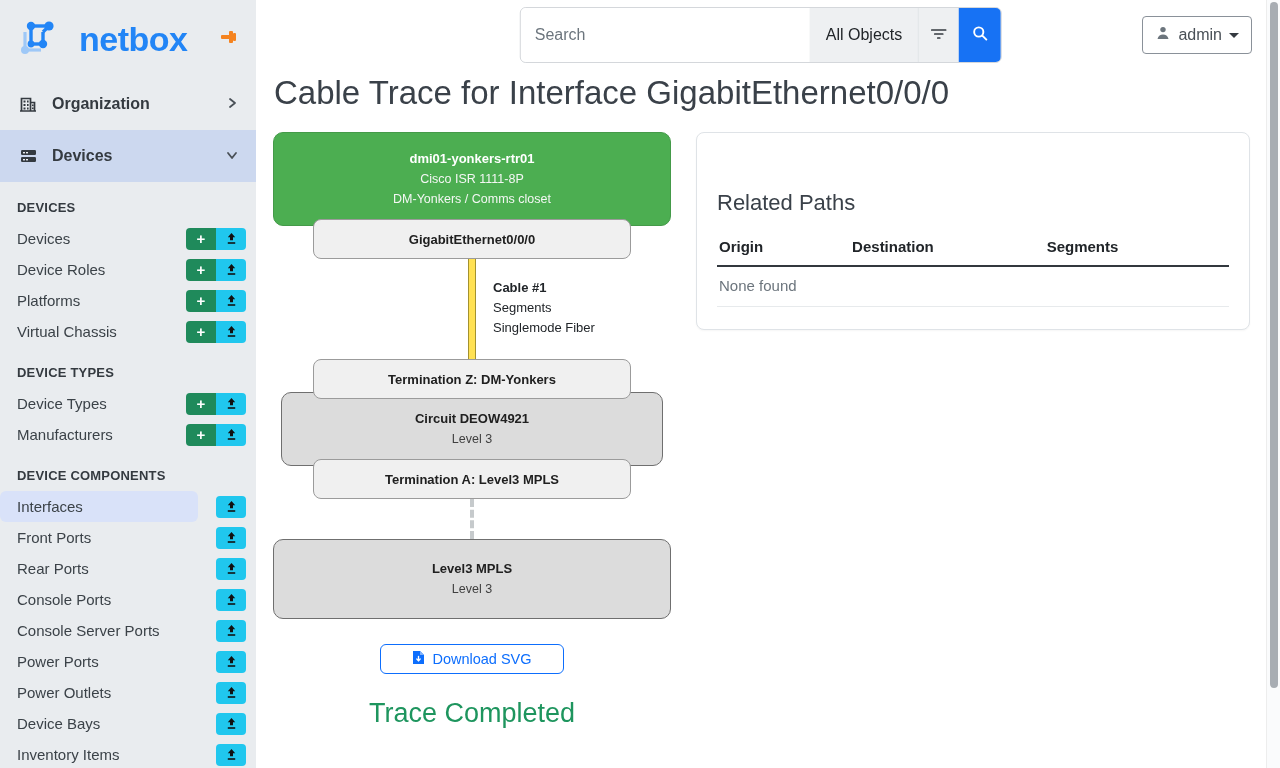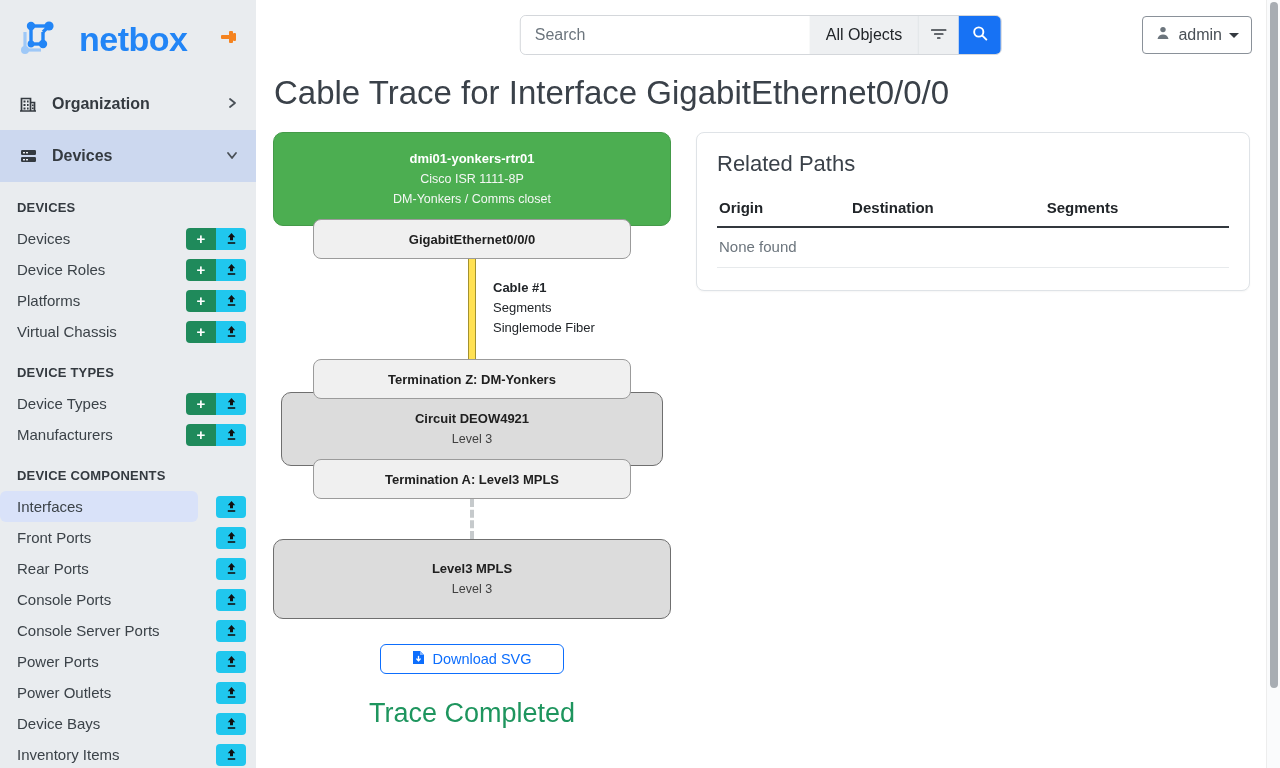"Search" .search-group { height: 40px -> 56px }
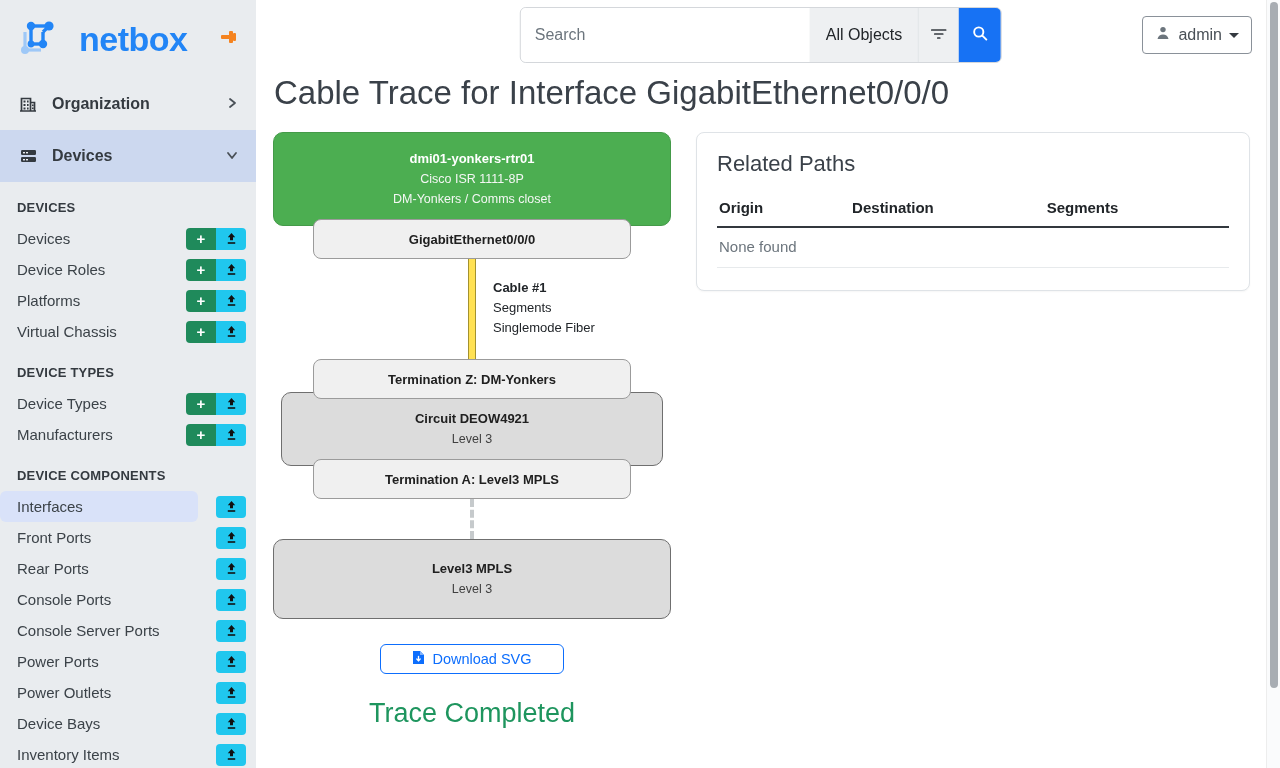"Related Paths" .paths-title { margin-top: none -> 39px }
